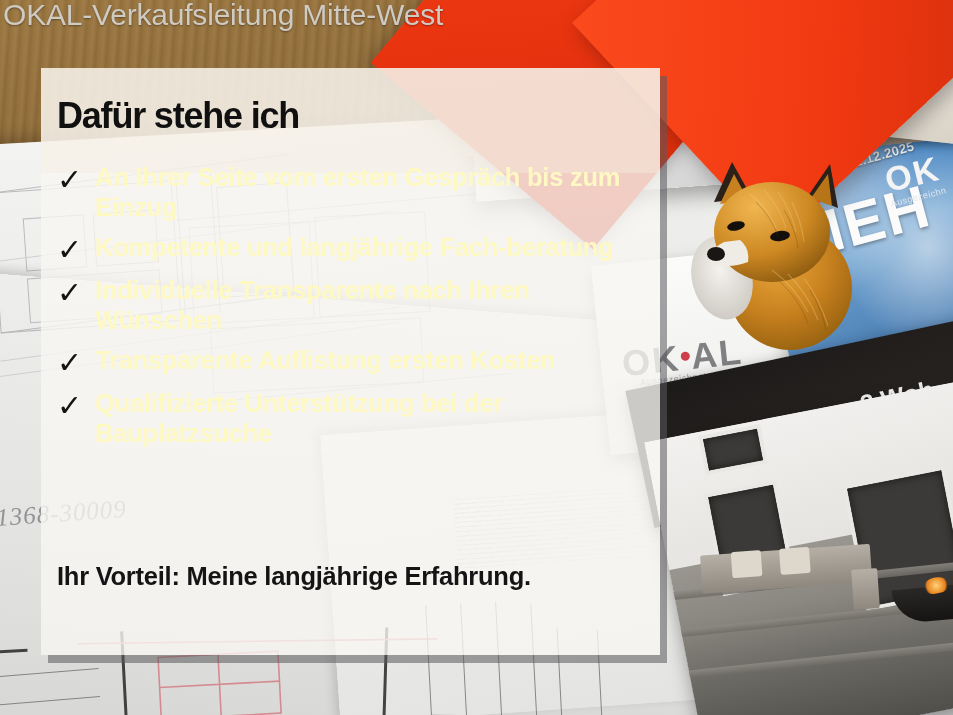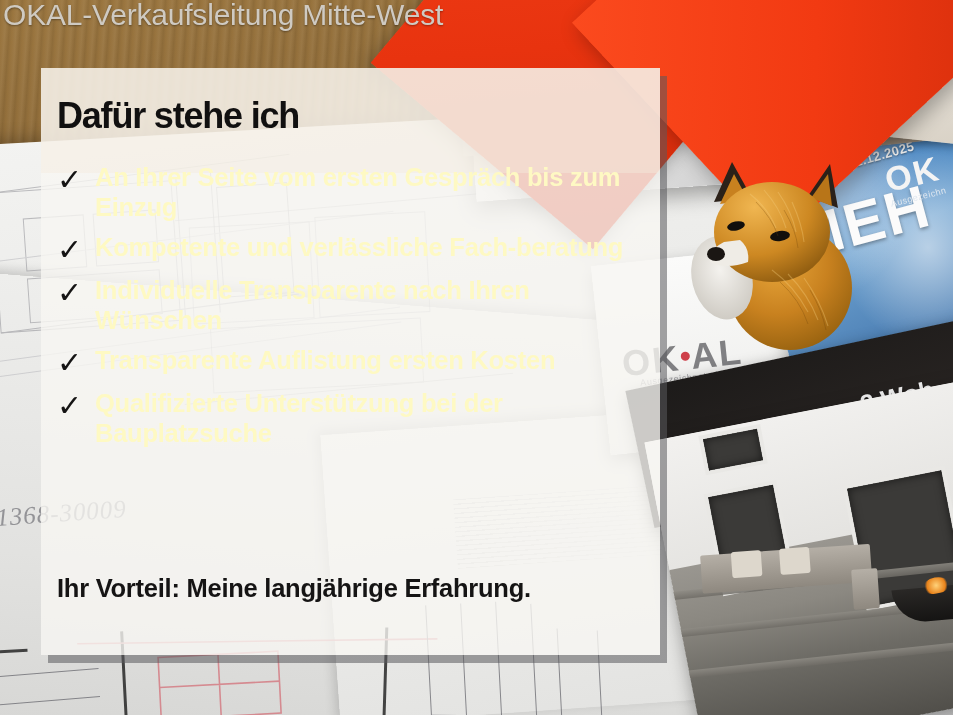"Kompetente und verlässliche" span.btext { text: verlässliche -> langjährige }
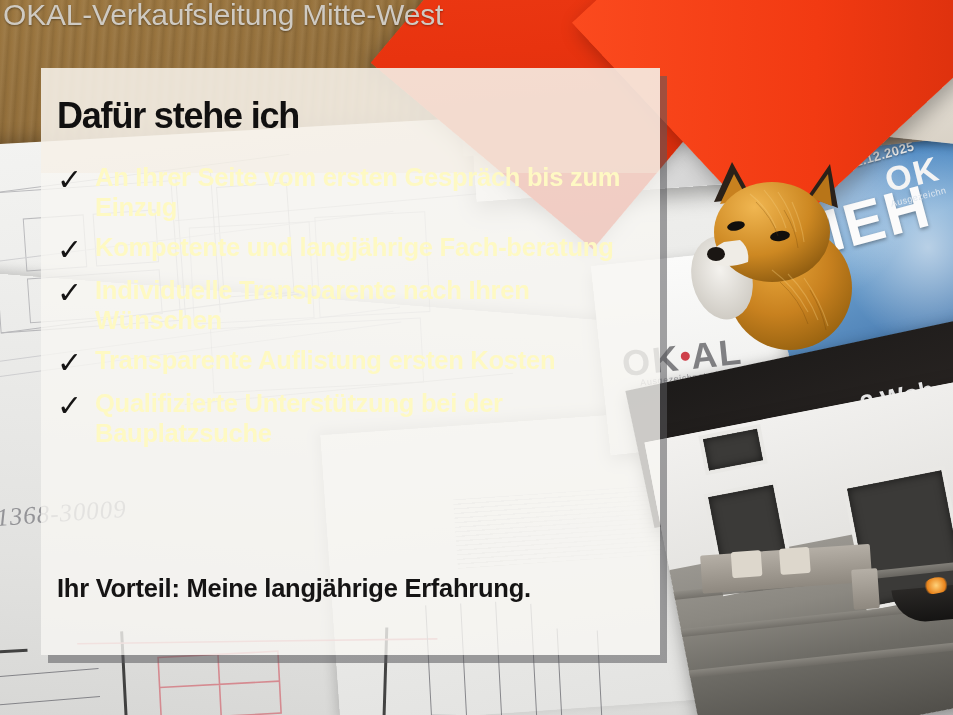"Ihr Vorteil: Meine langjährige" #closing { top: 504px -> 492px }
